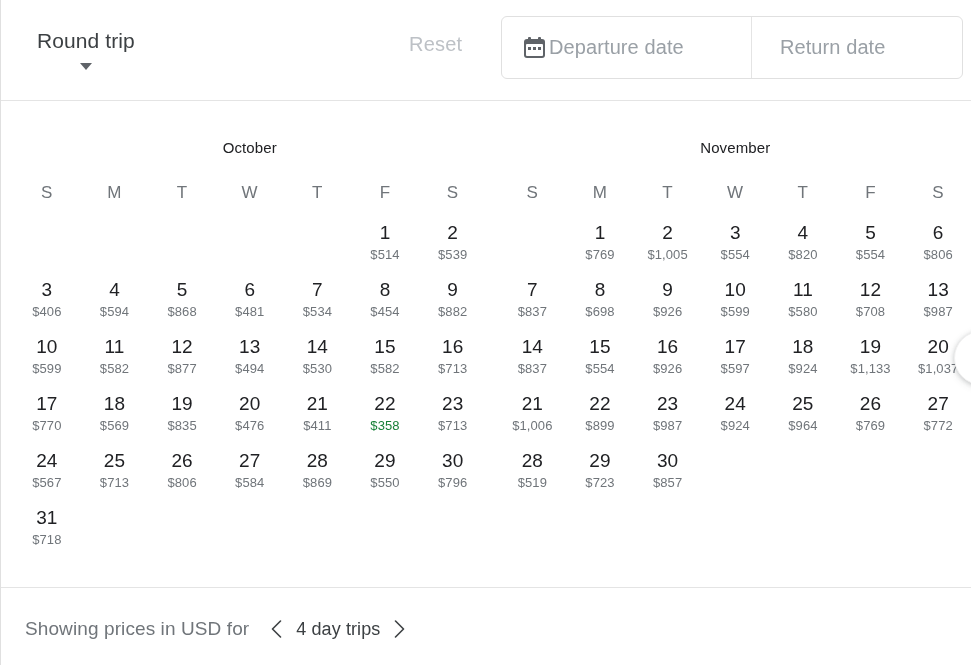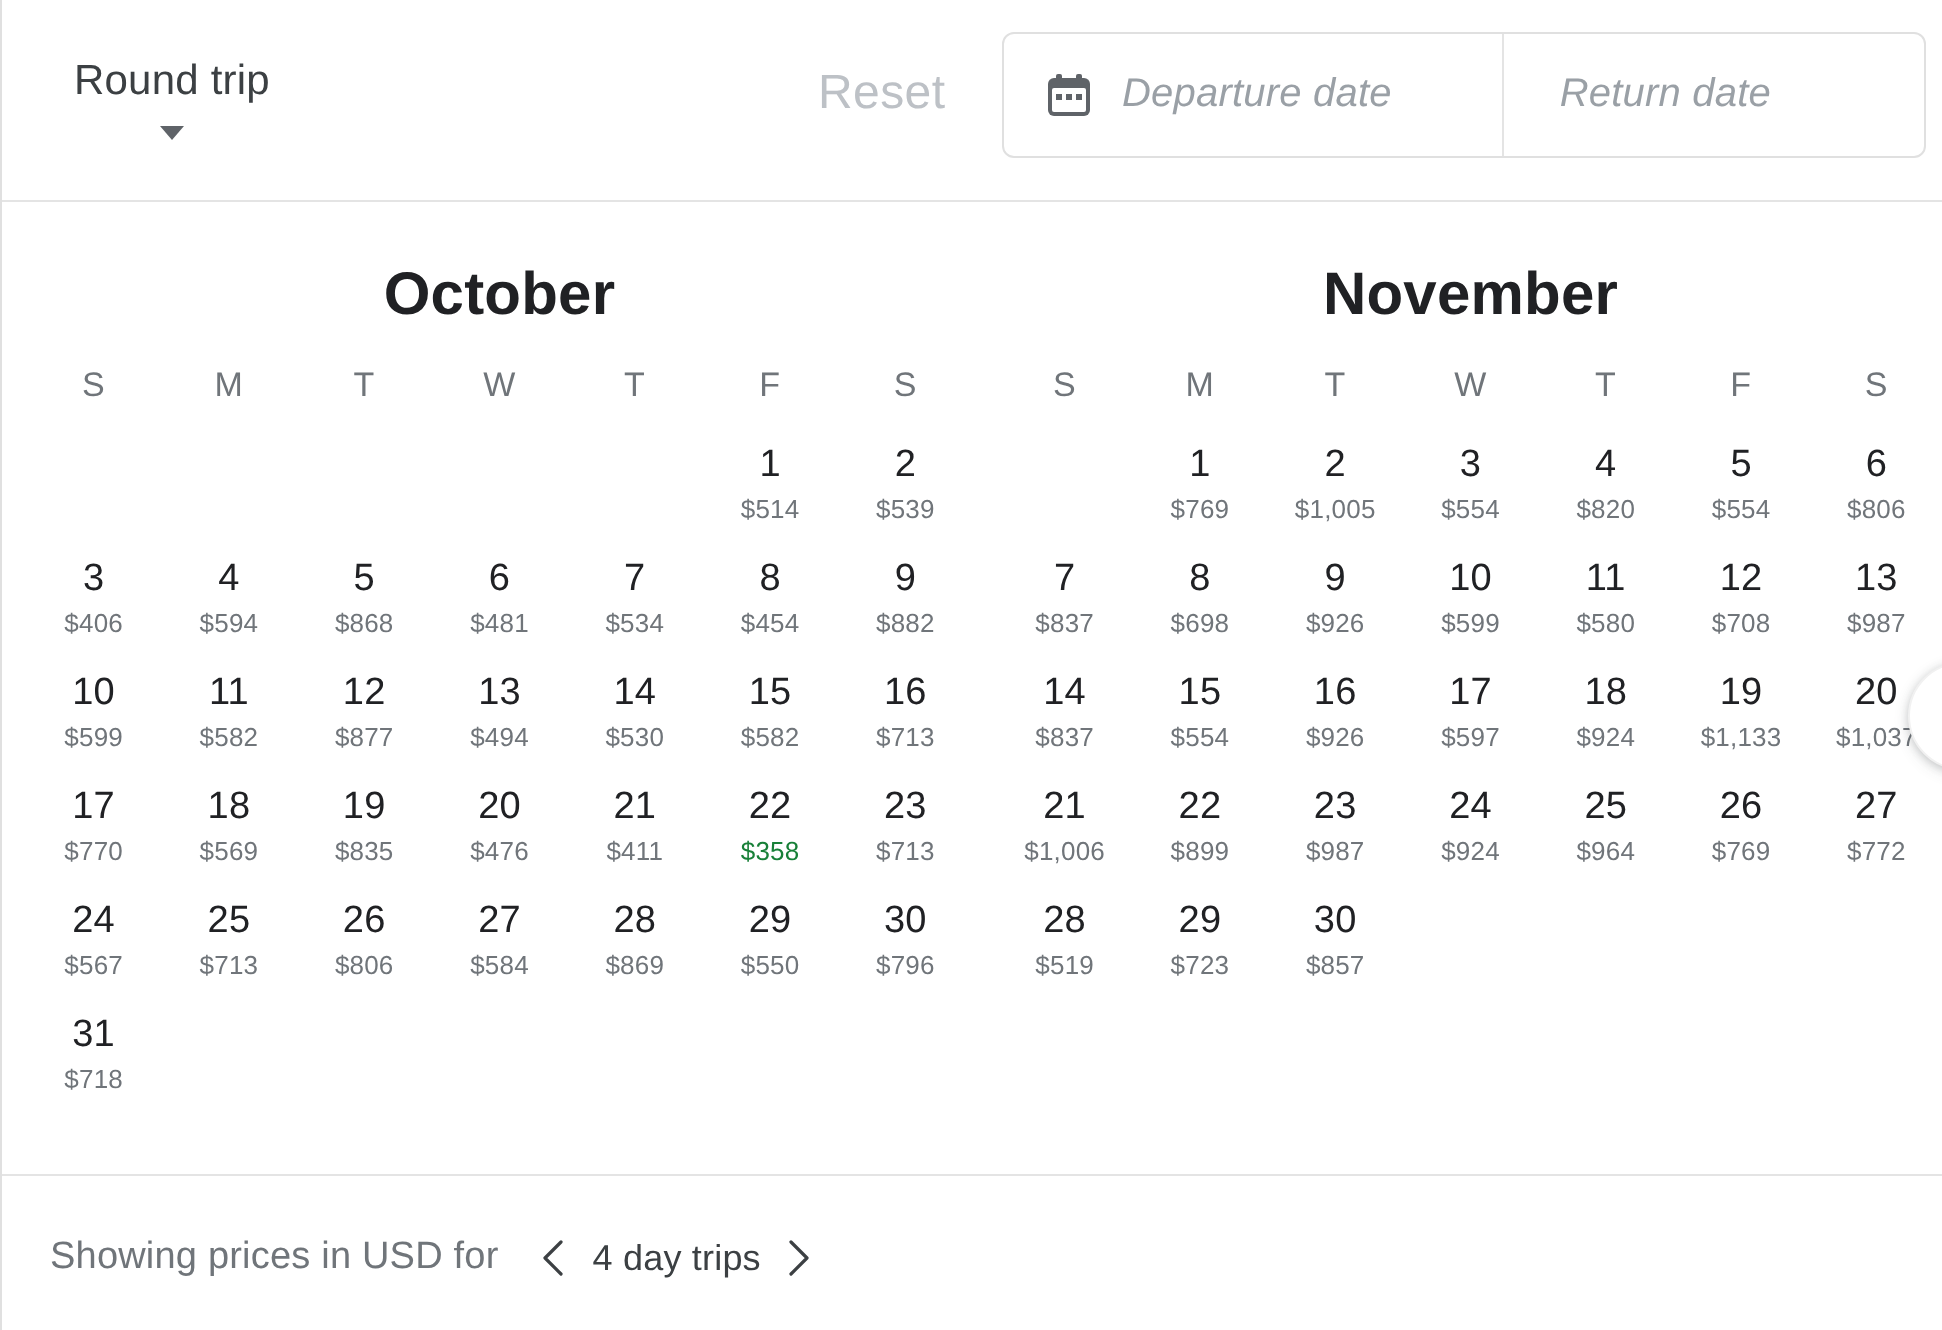"Reset" .reset-btn { font-size: 24px -> 20px }
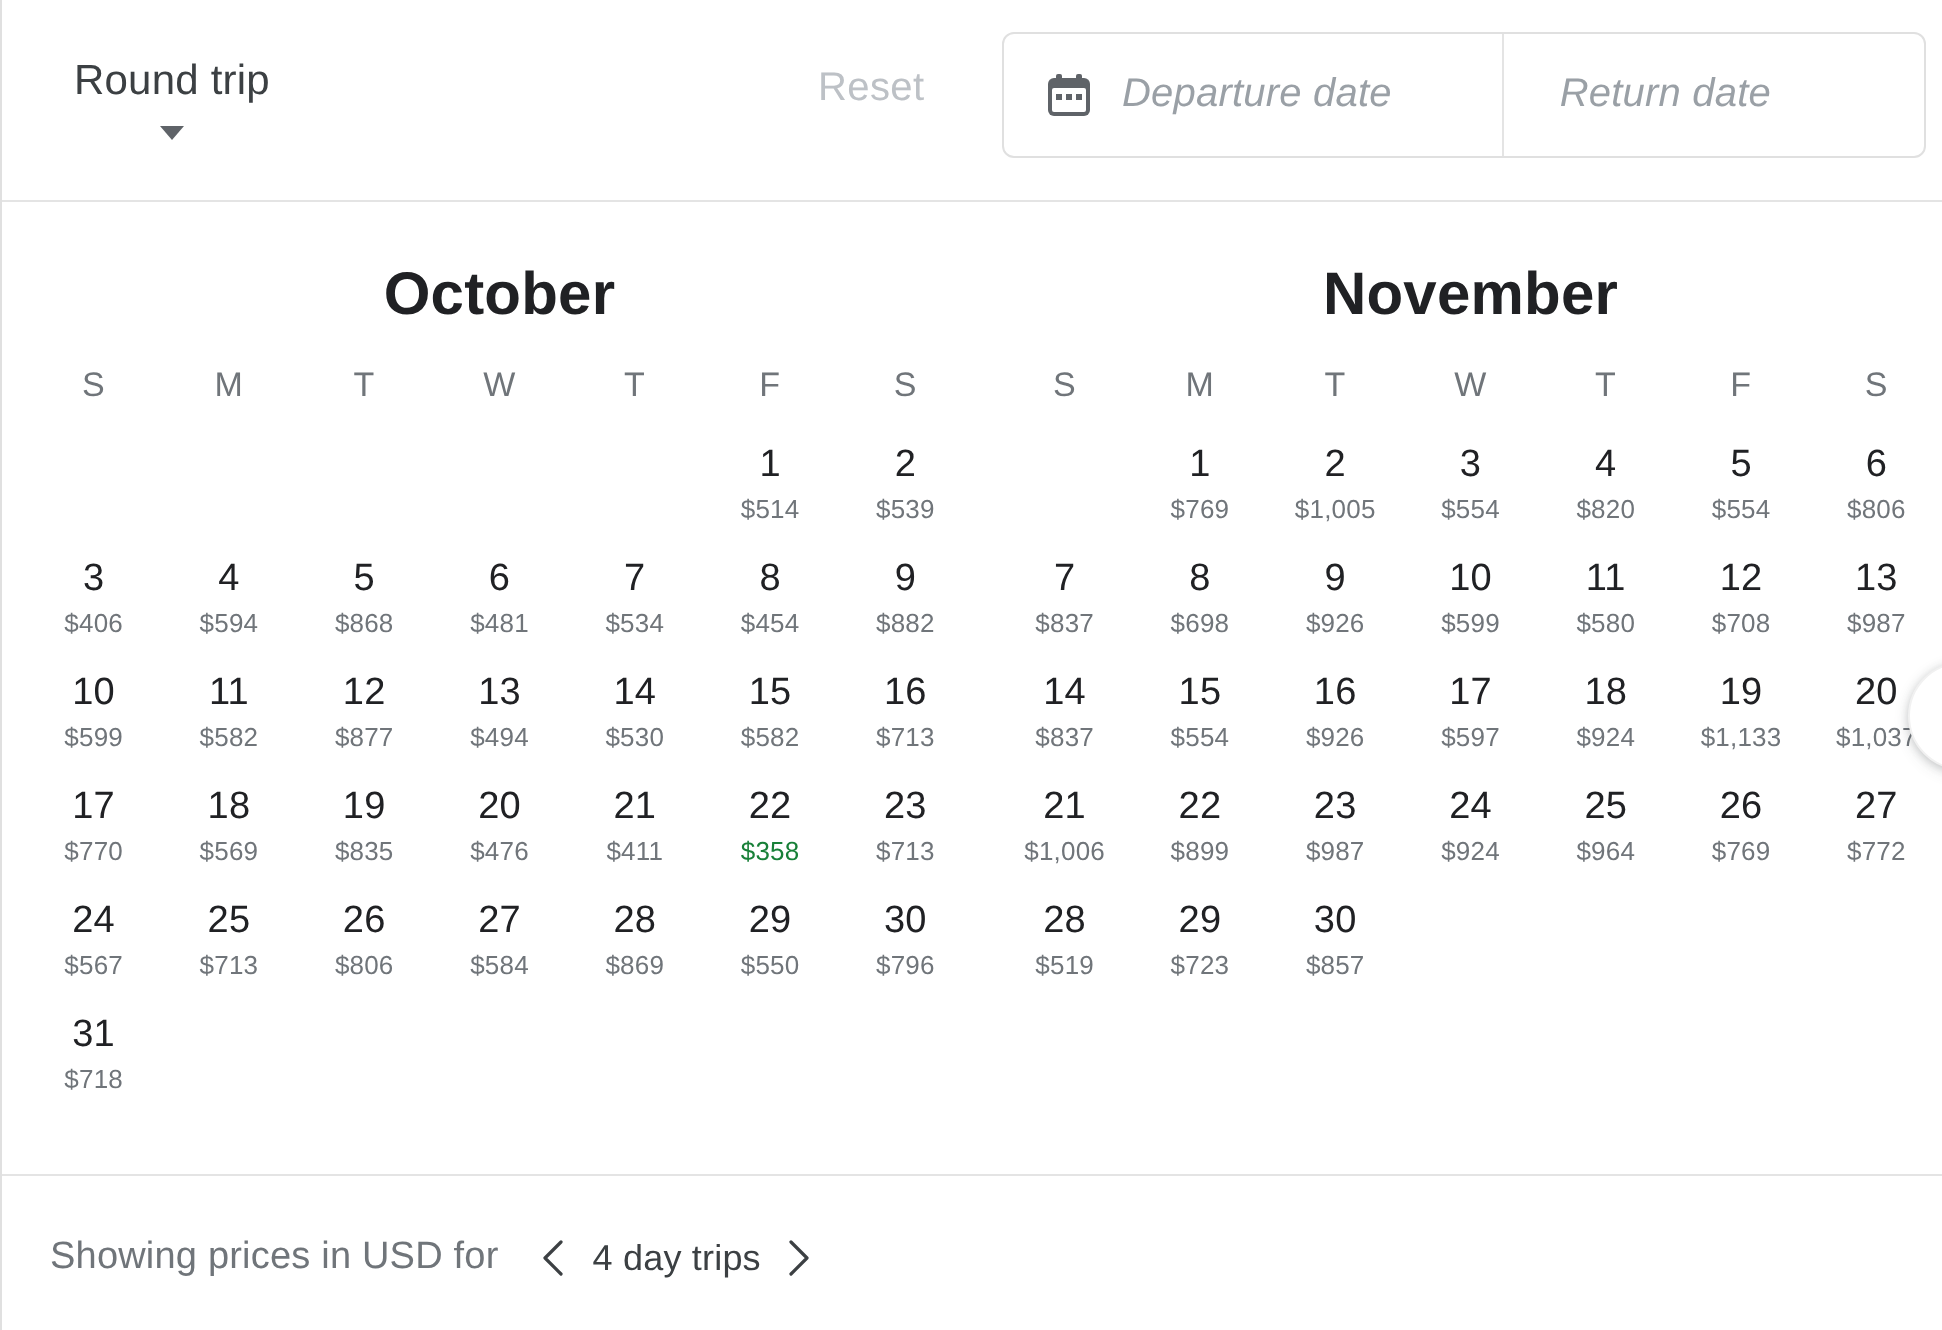"Departure date" .date-field { font-style: italic -> none; gap: 16px -> 4px }
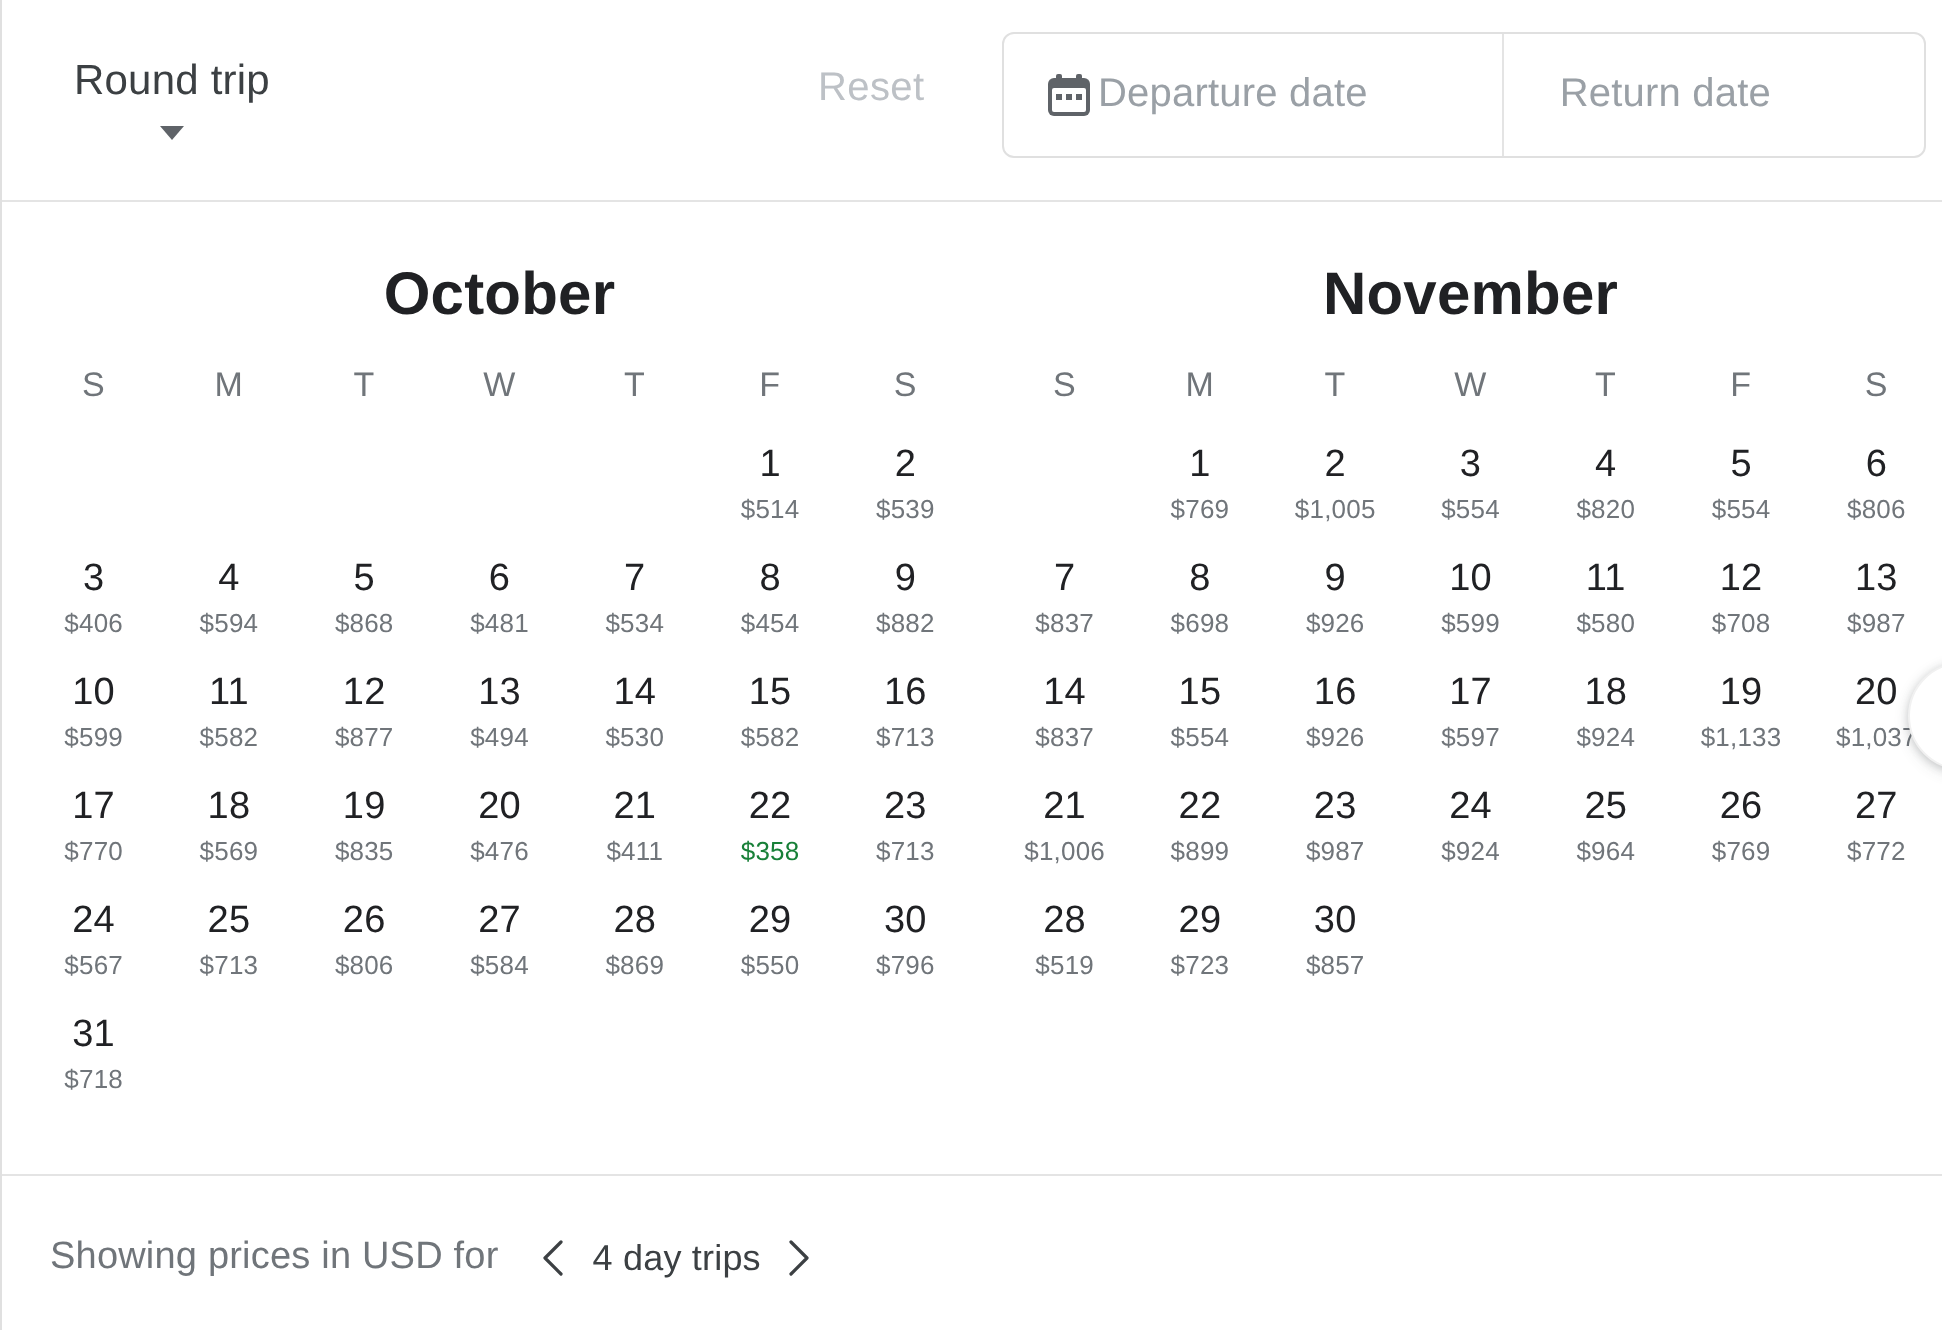"October" .month-title { font-size: 30px -> 15px; font-weight: 700 -> 400 }
